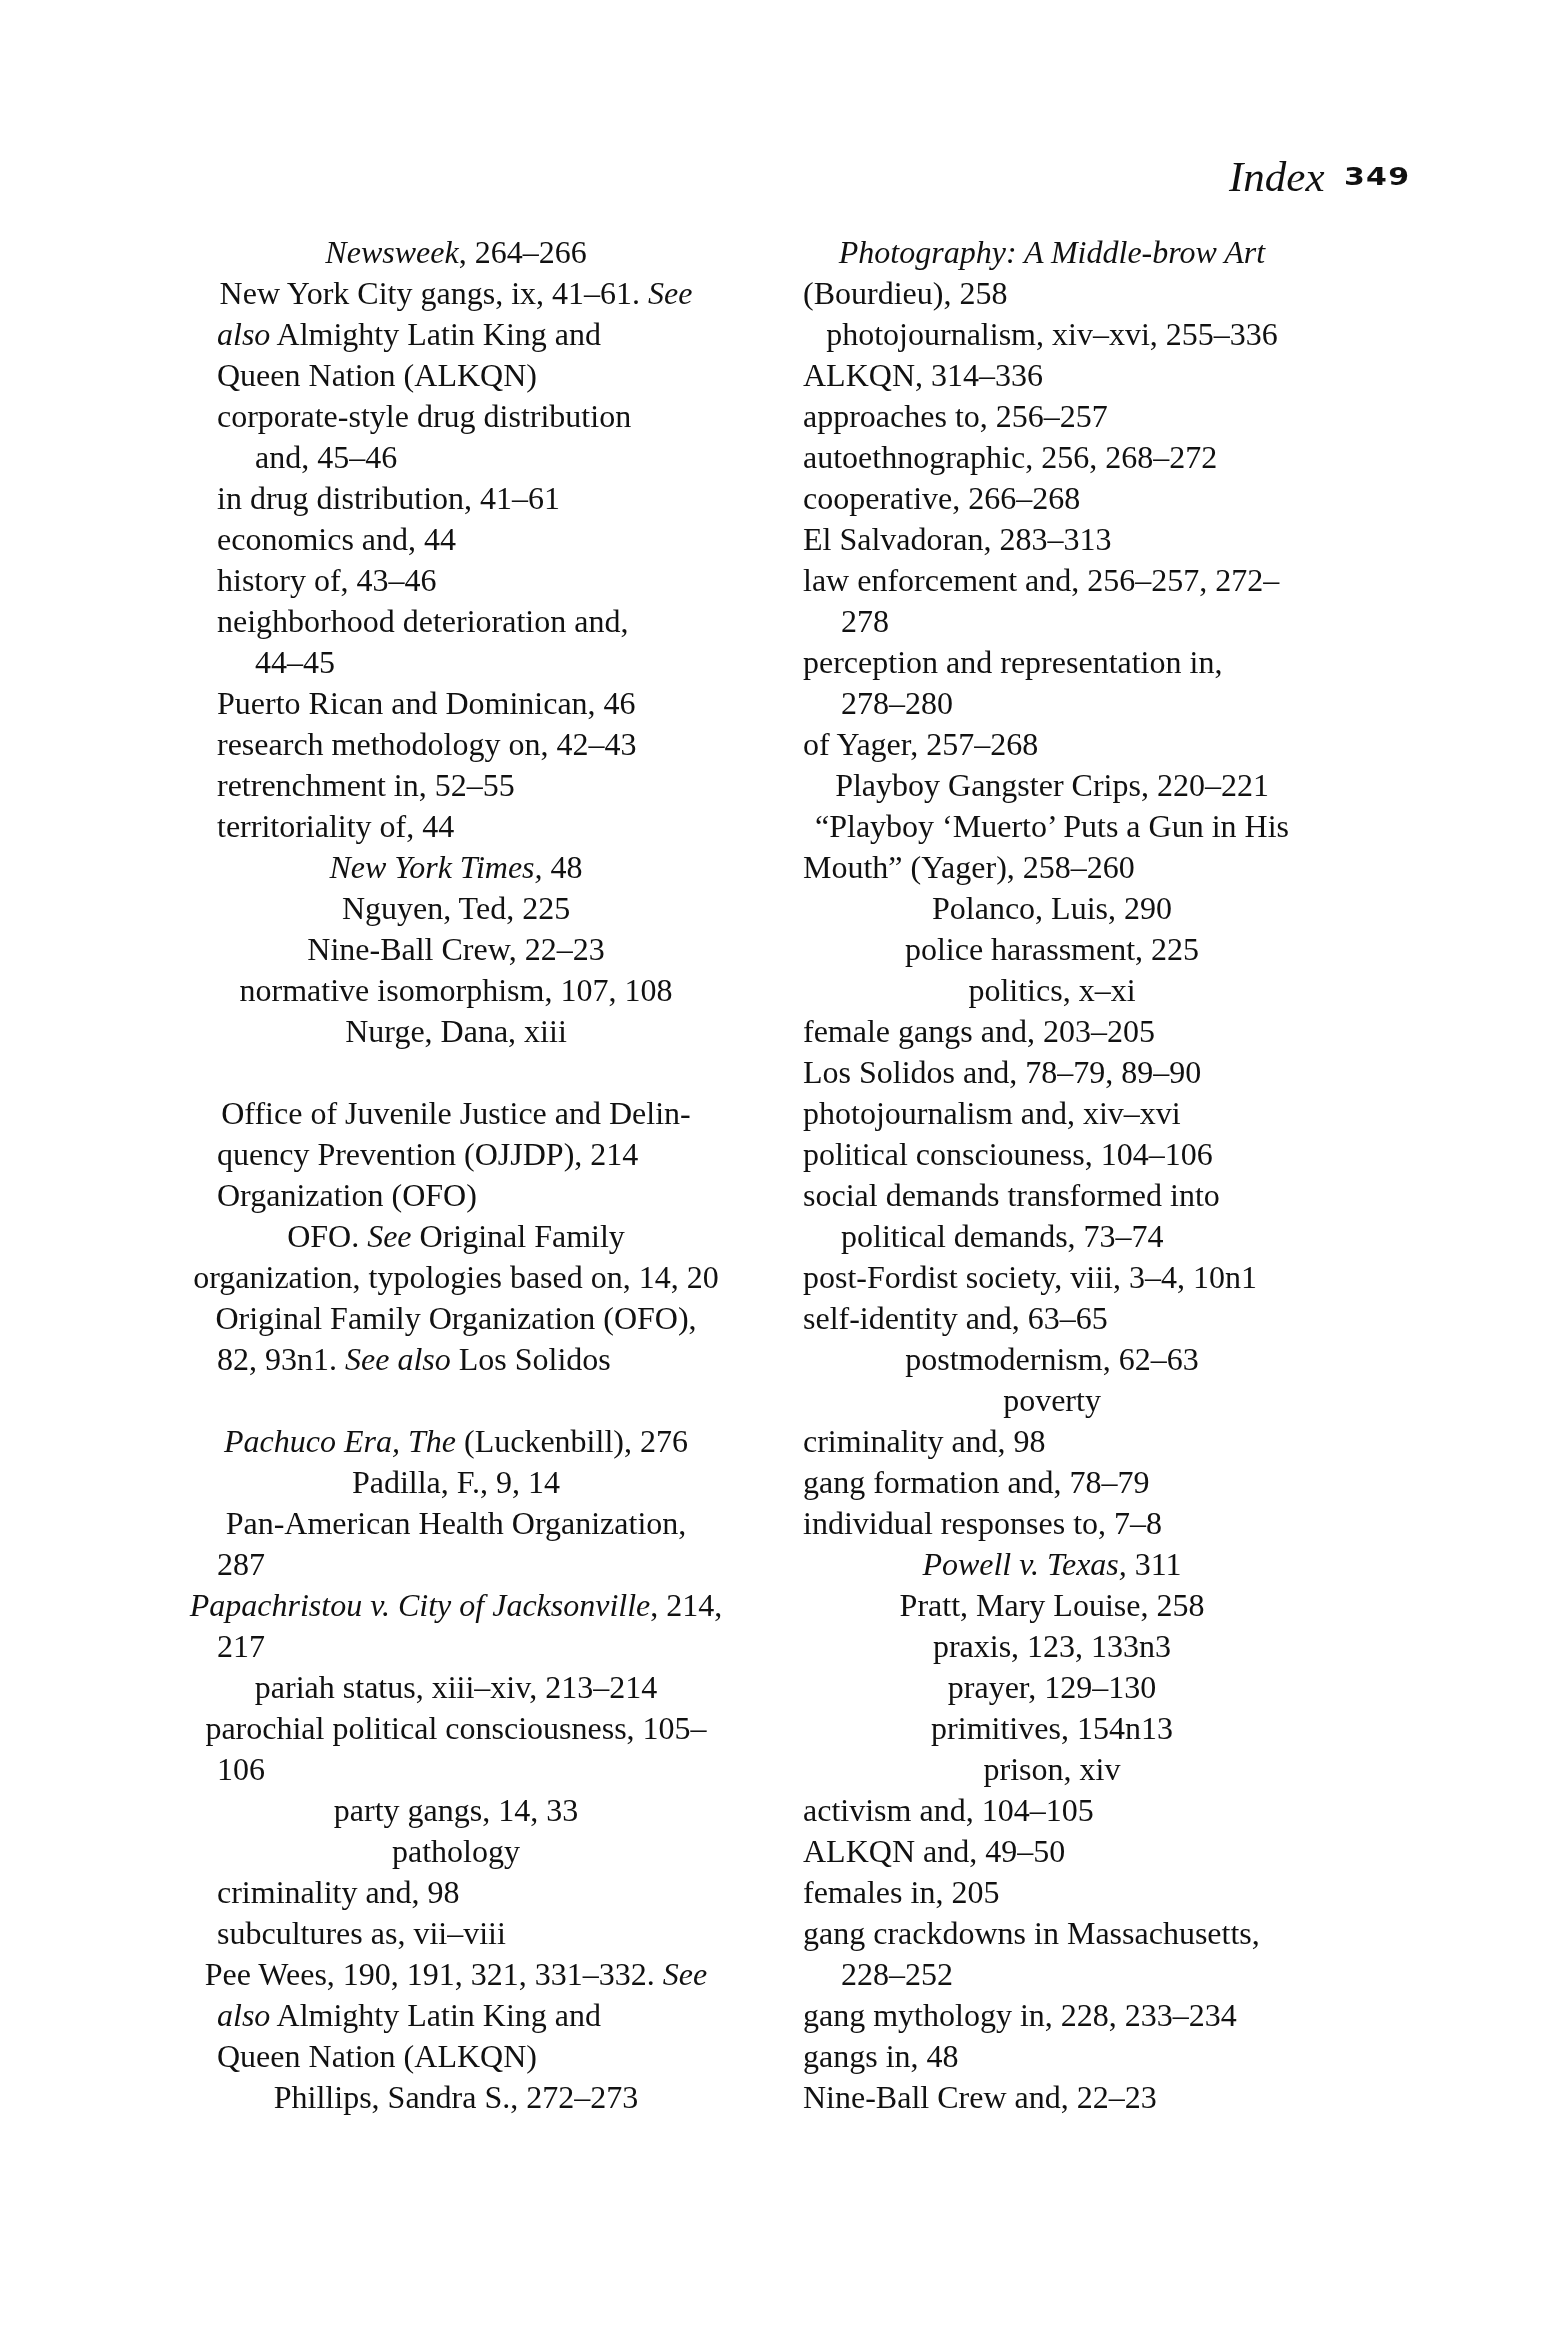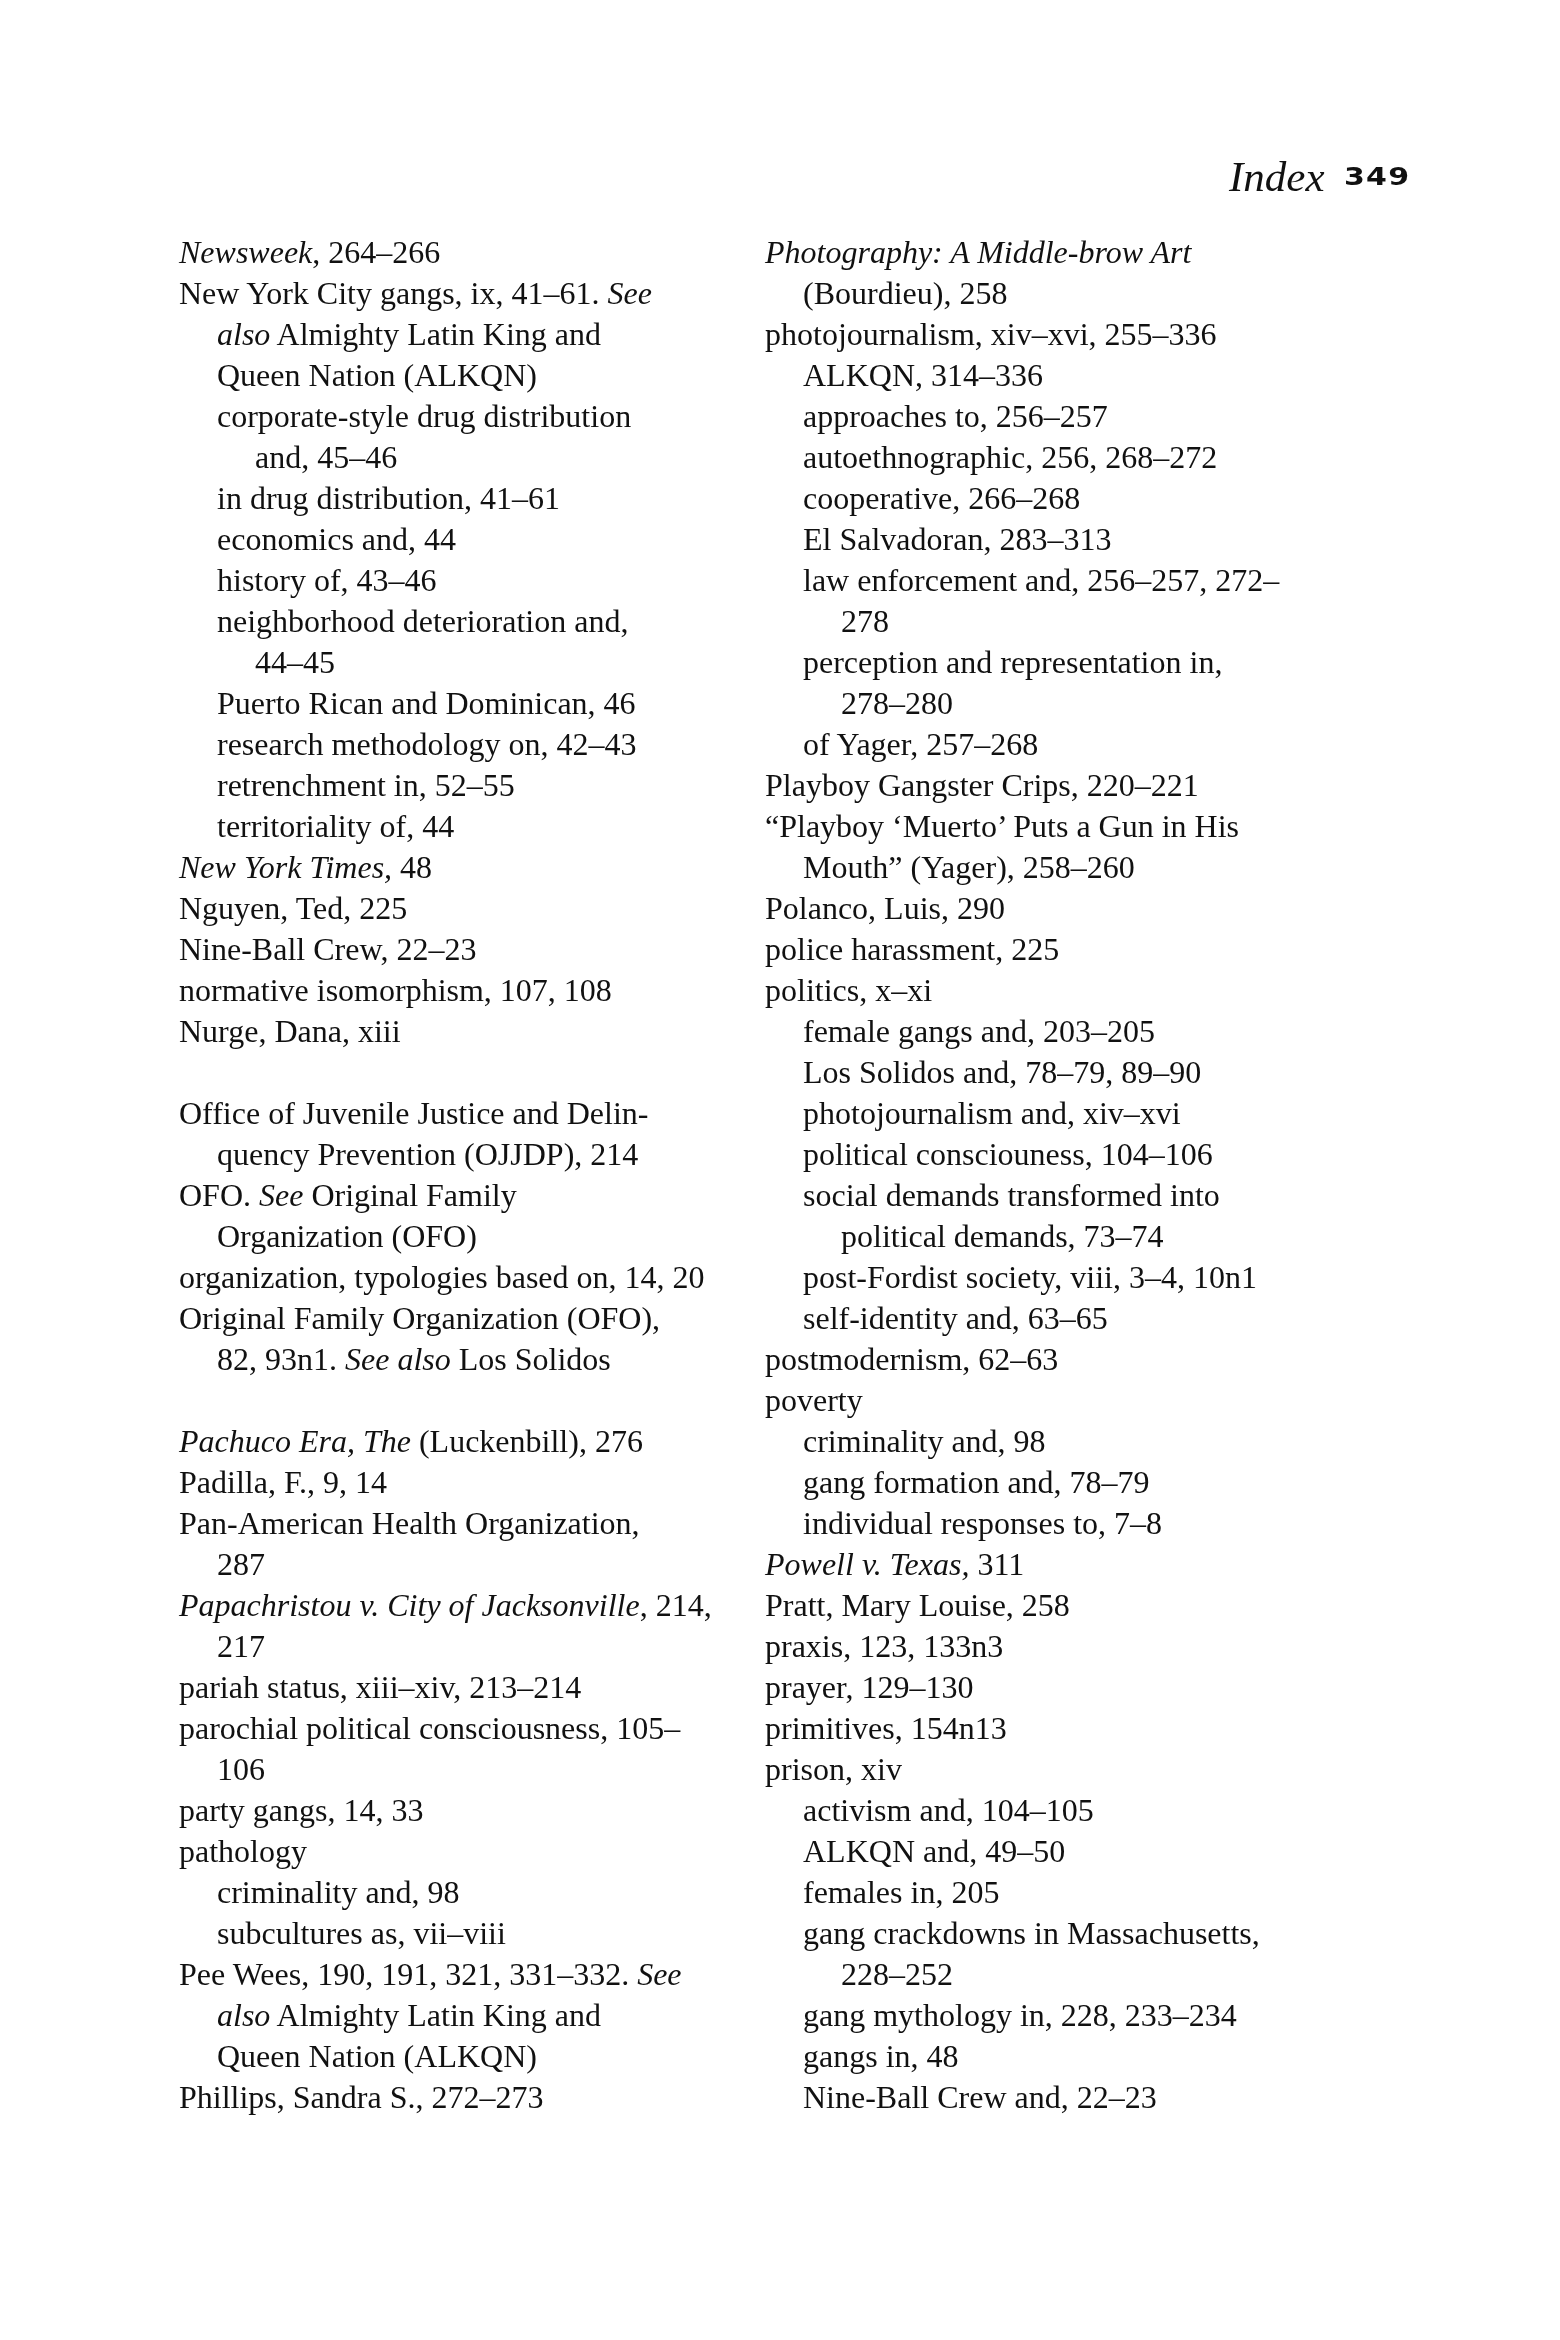"Newsweek, 264–266" .l0 { text-align: none -> center }
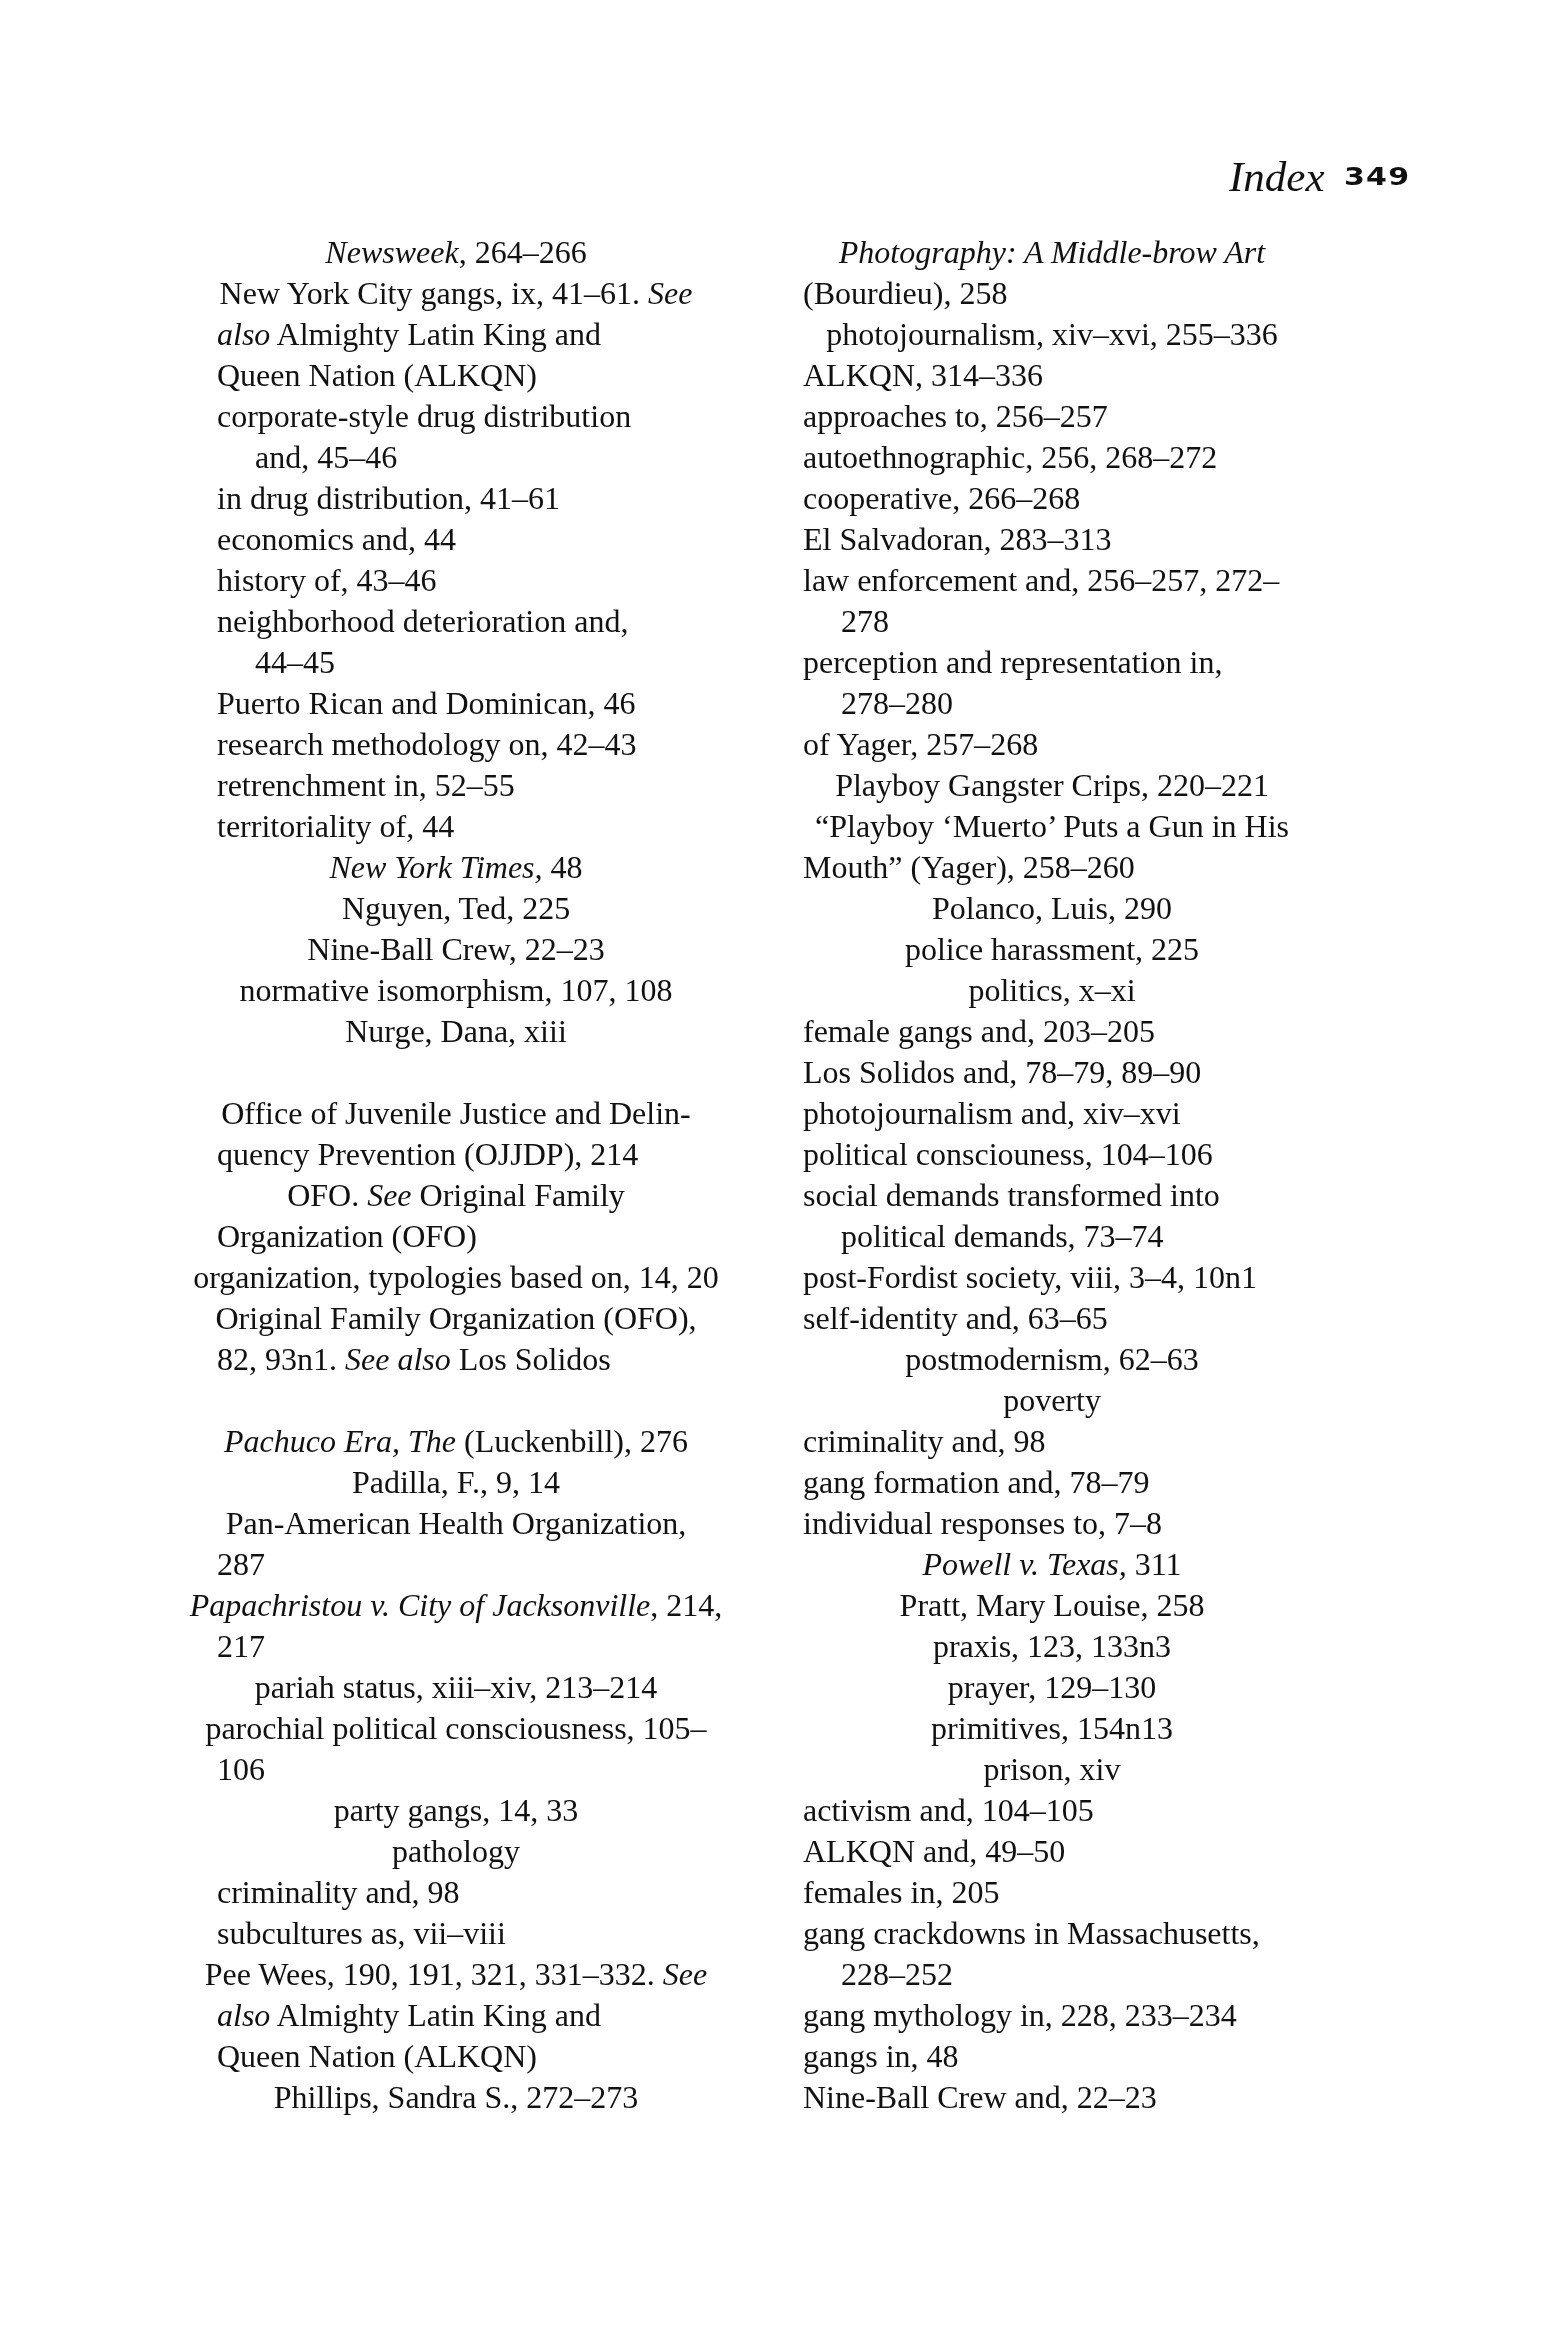"OFO. See Original Family" div.line { order: before "Organization (OFO)" -> after "Organization (OFO)" }
